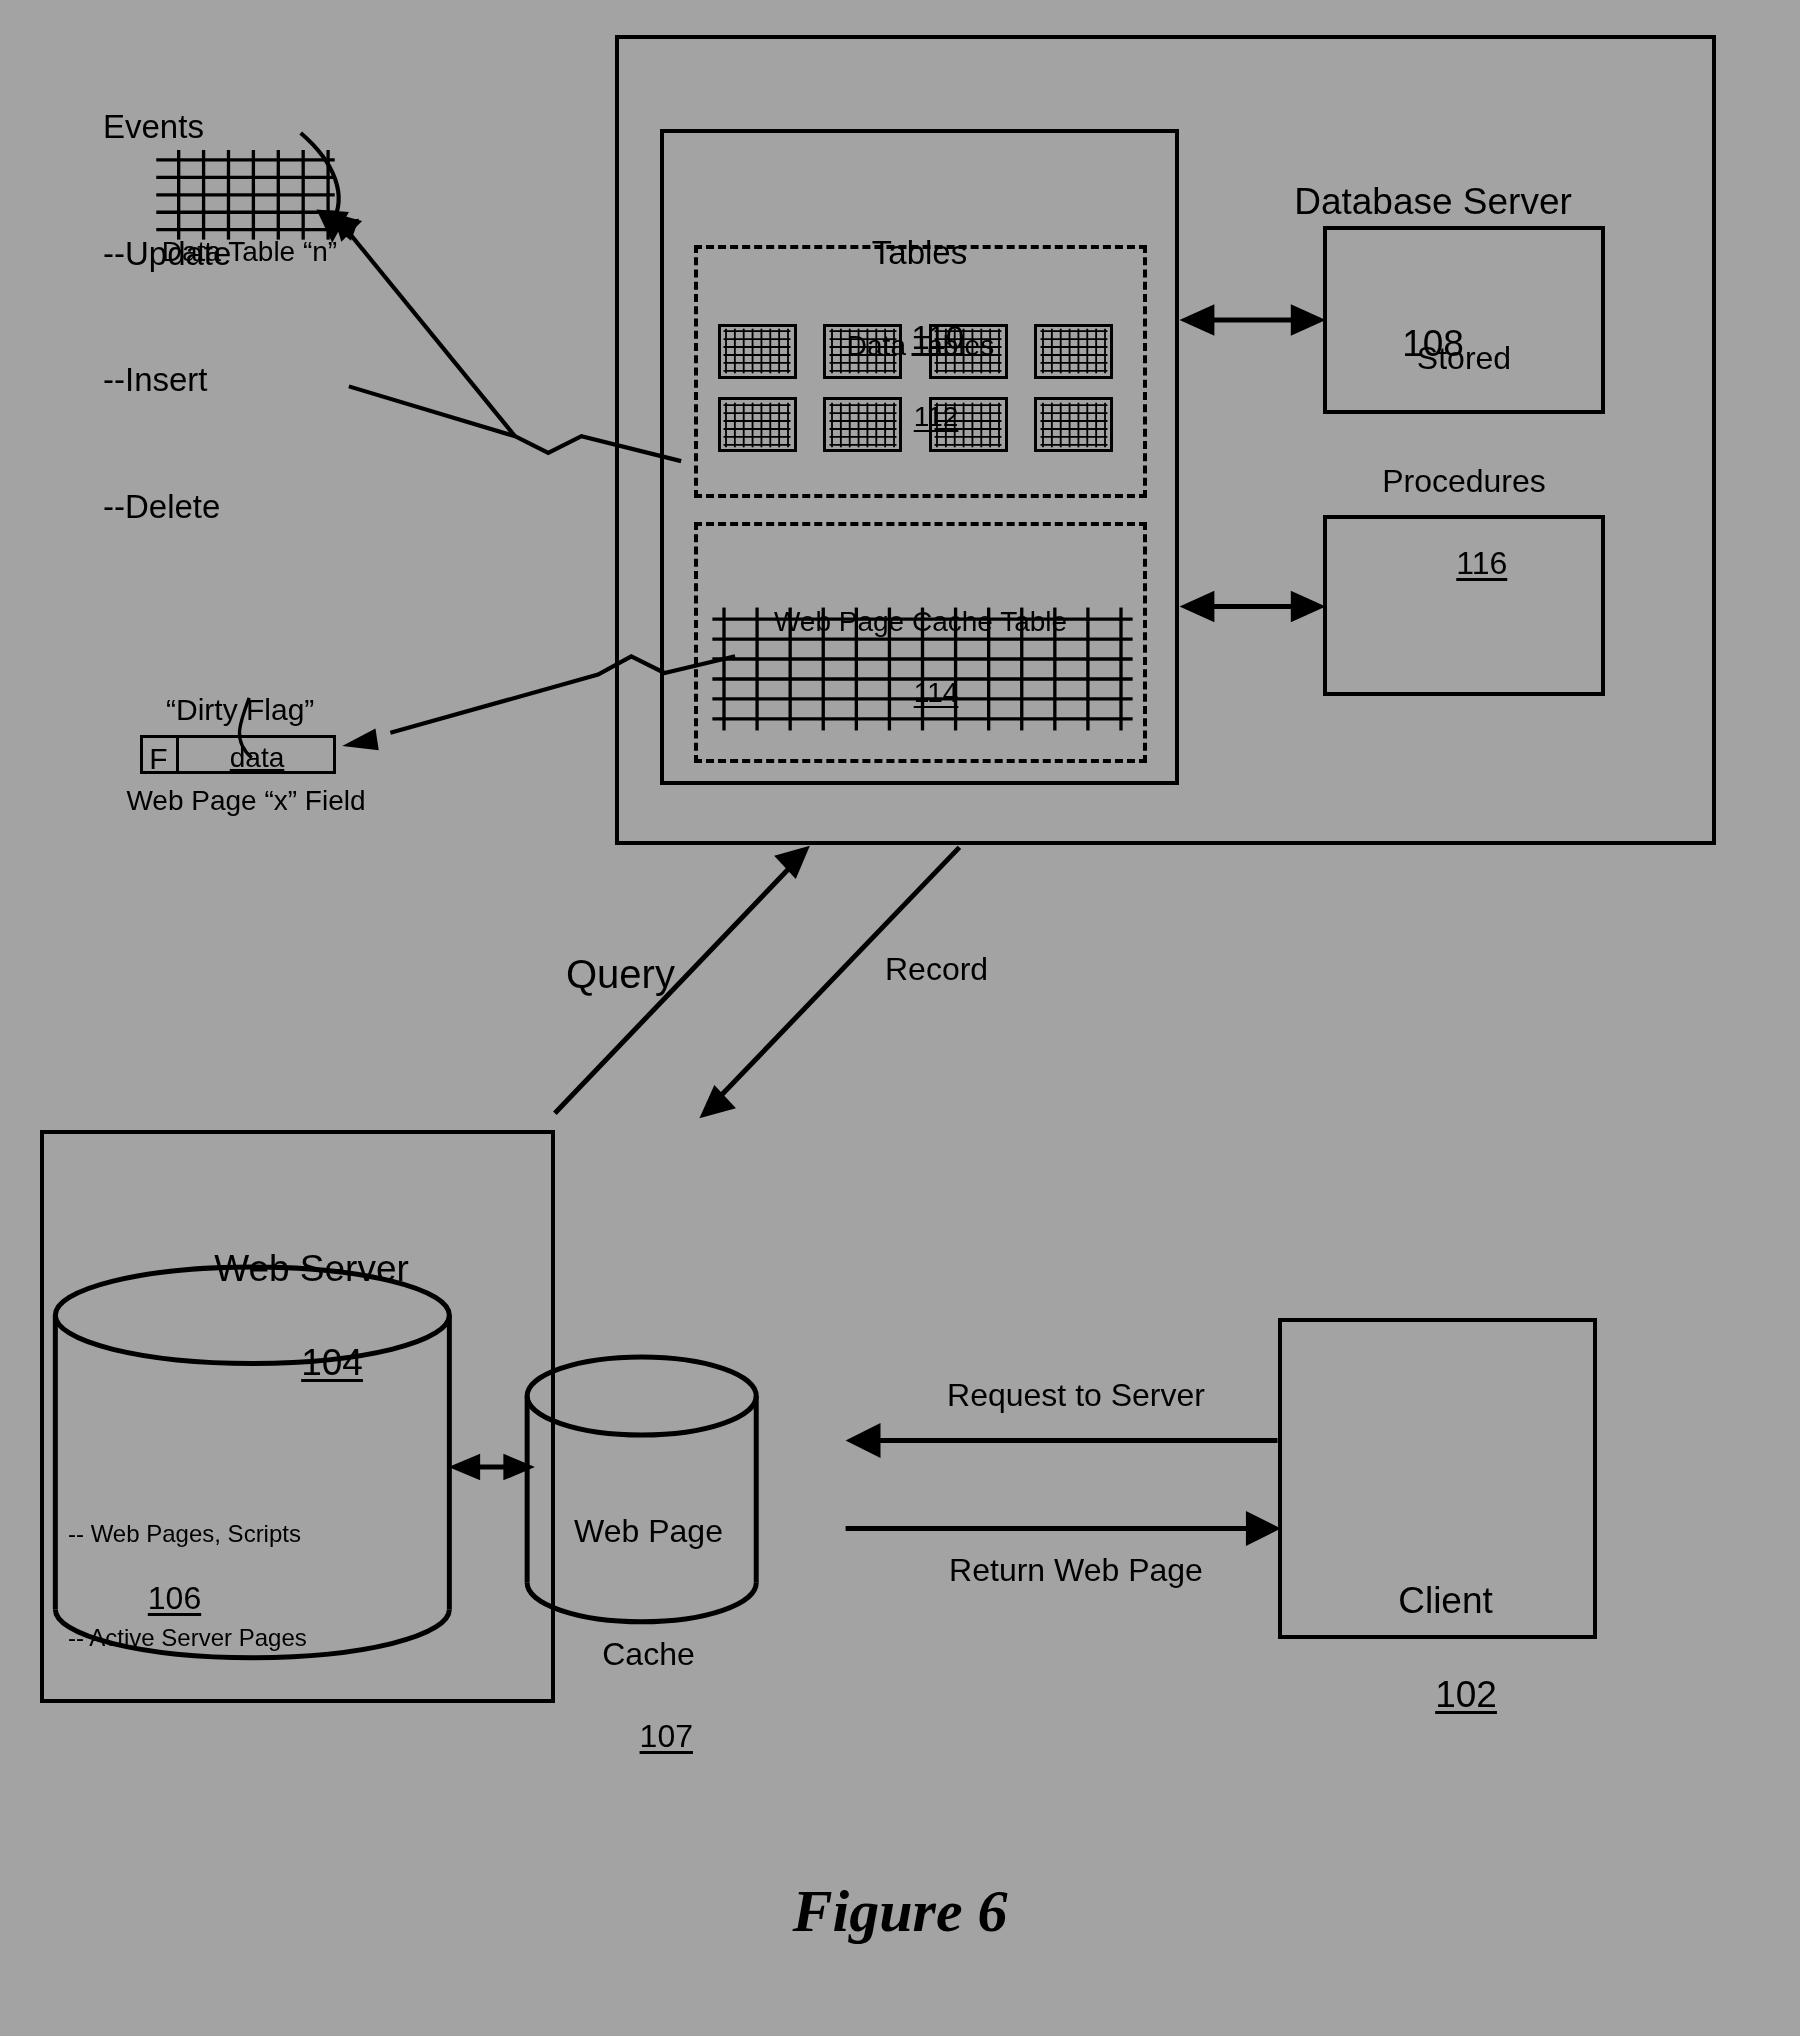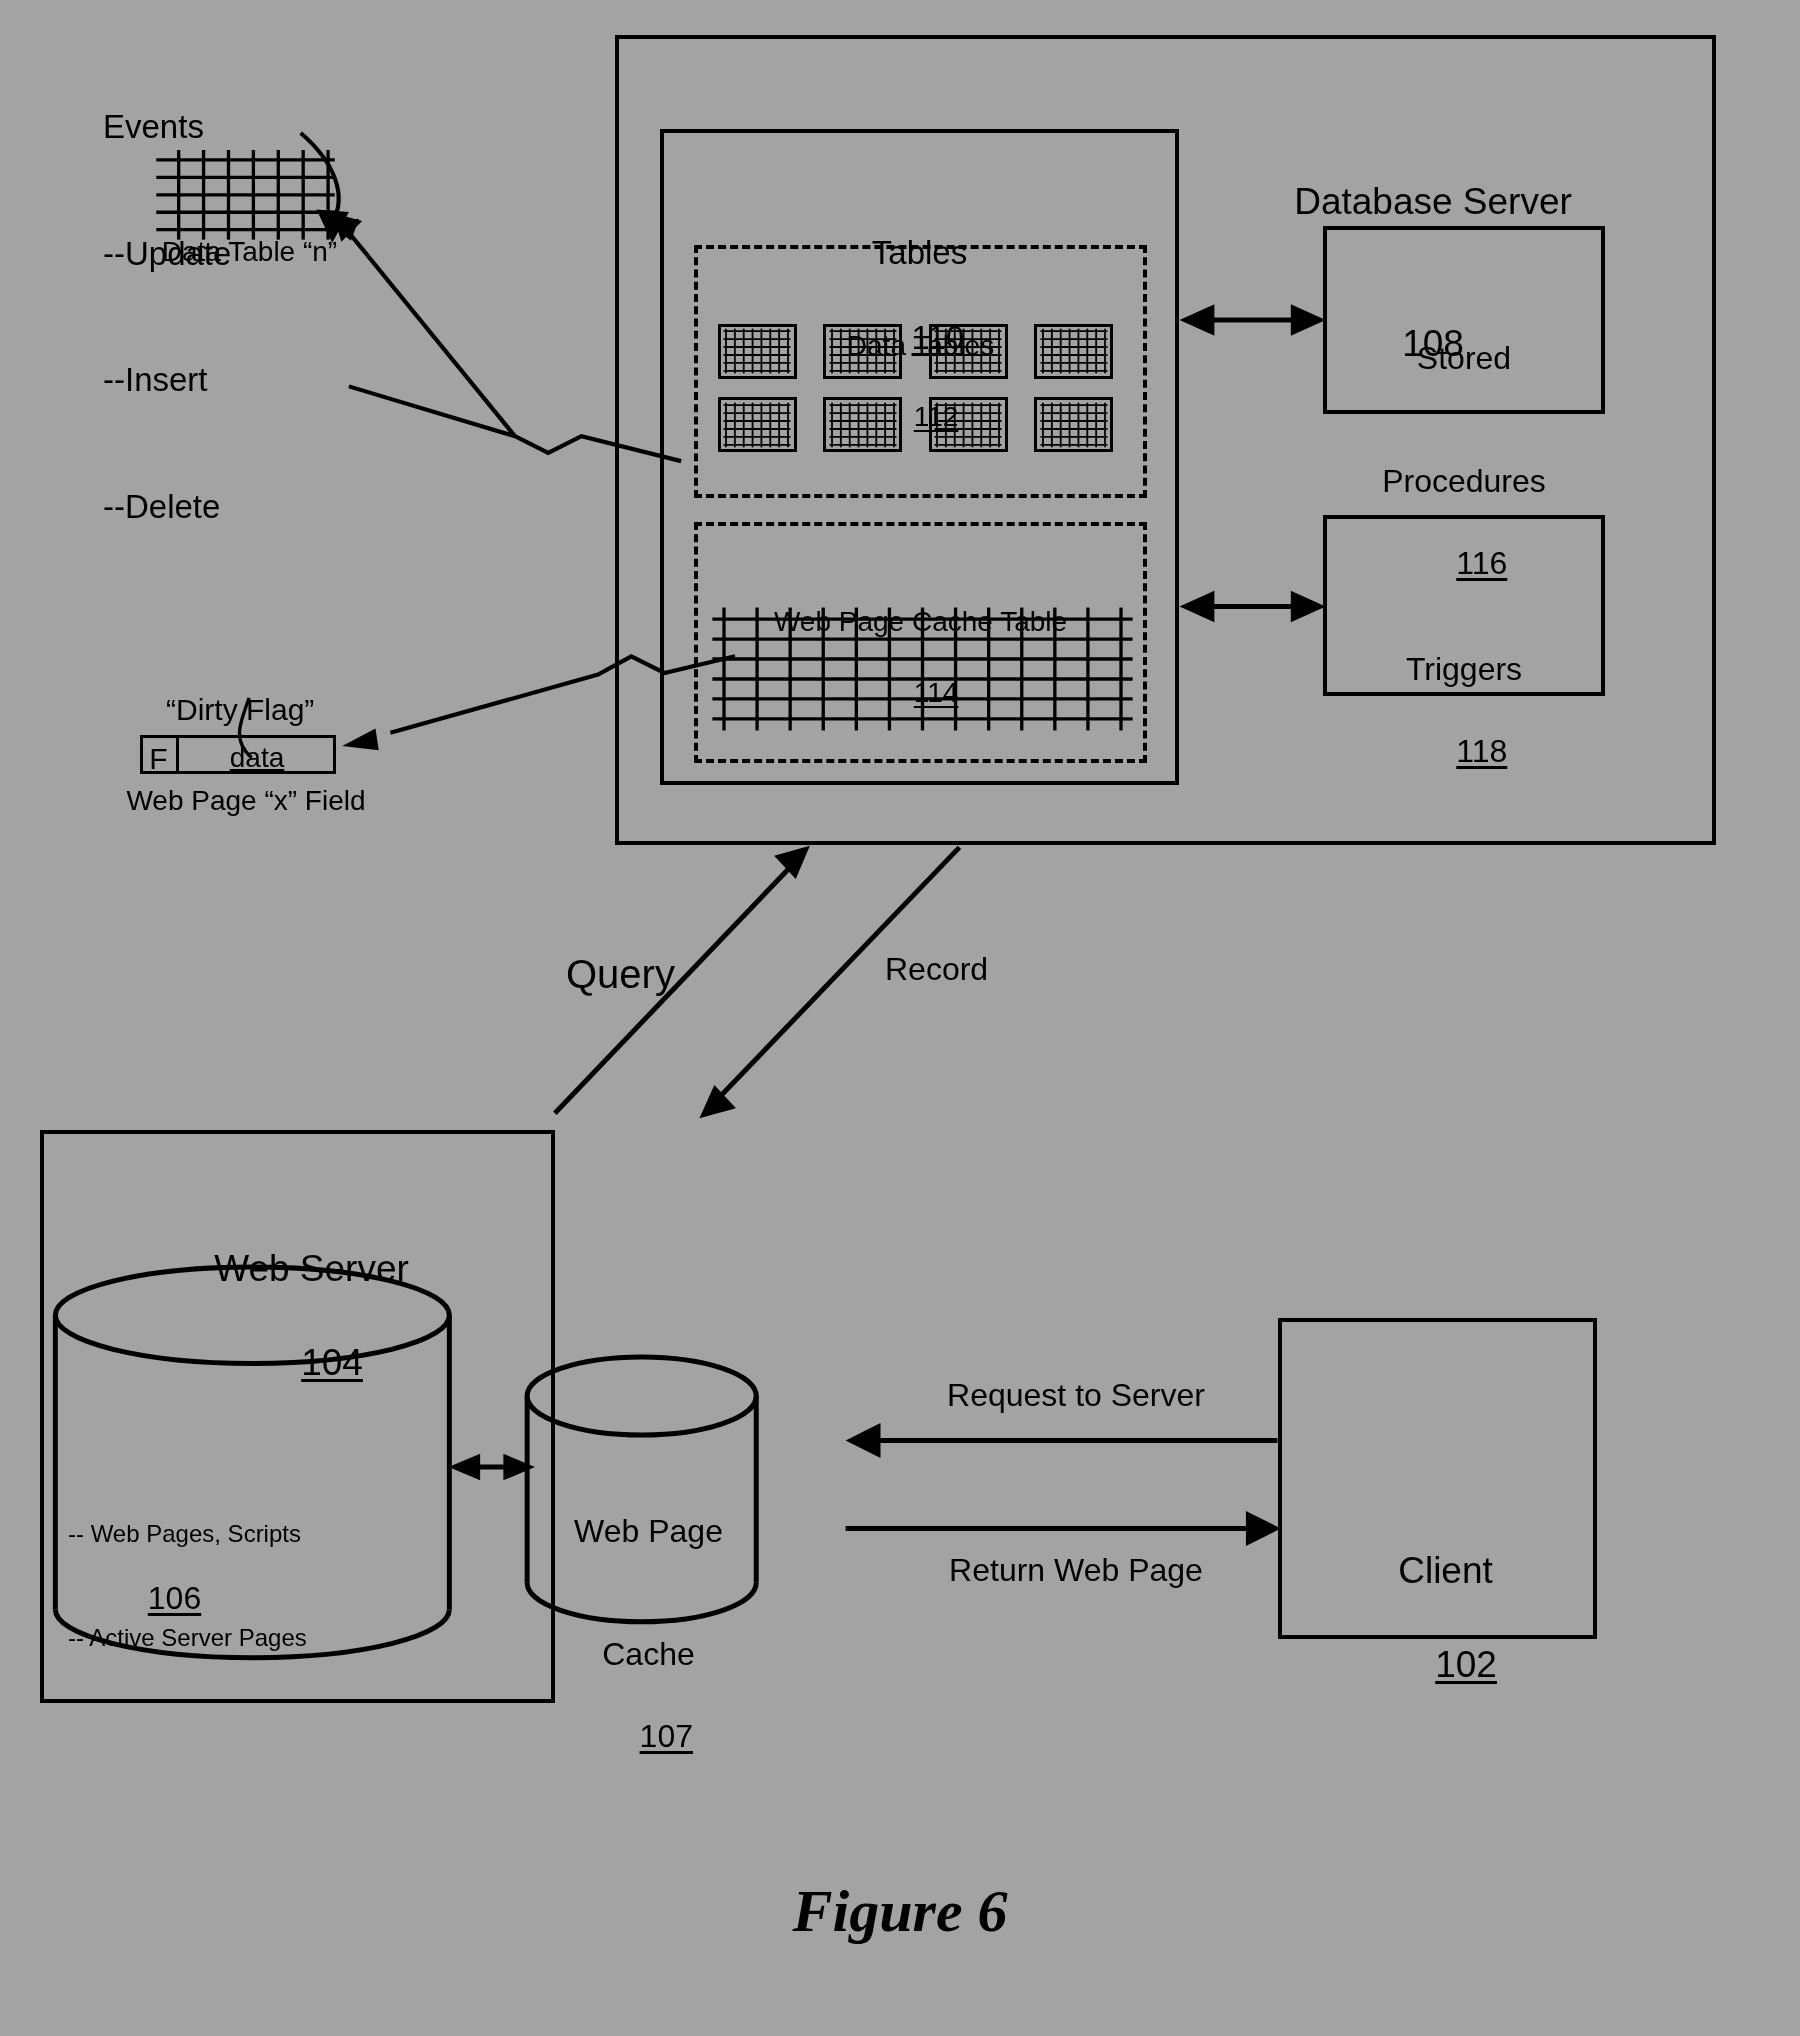"Triggers" div.txt { html: <div> <div>Triggers</div> <div>118</div> </div> -> none }
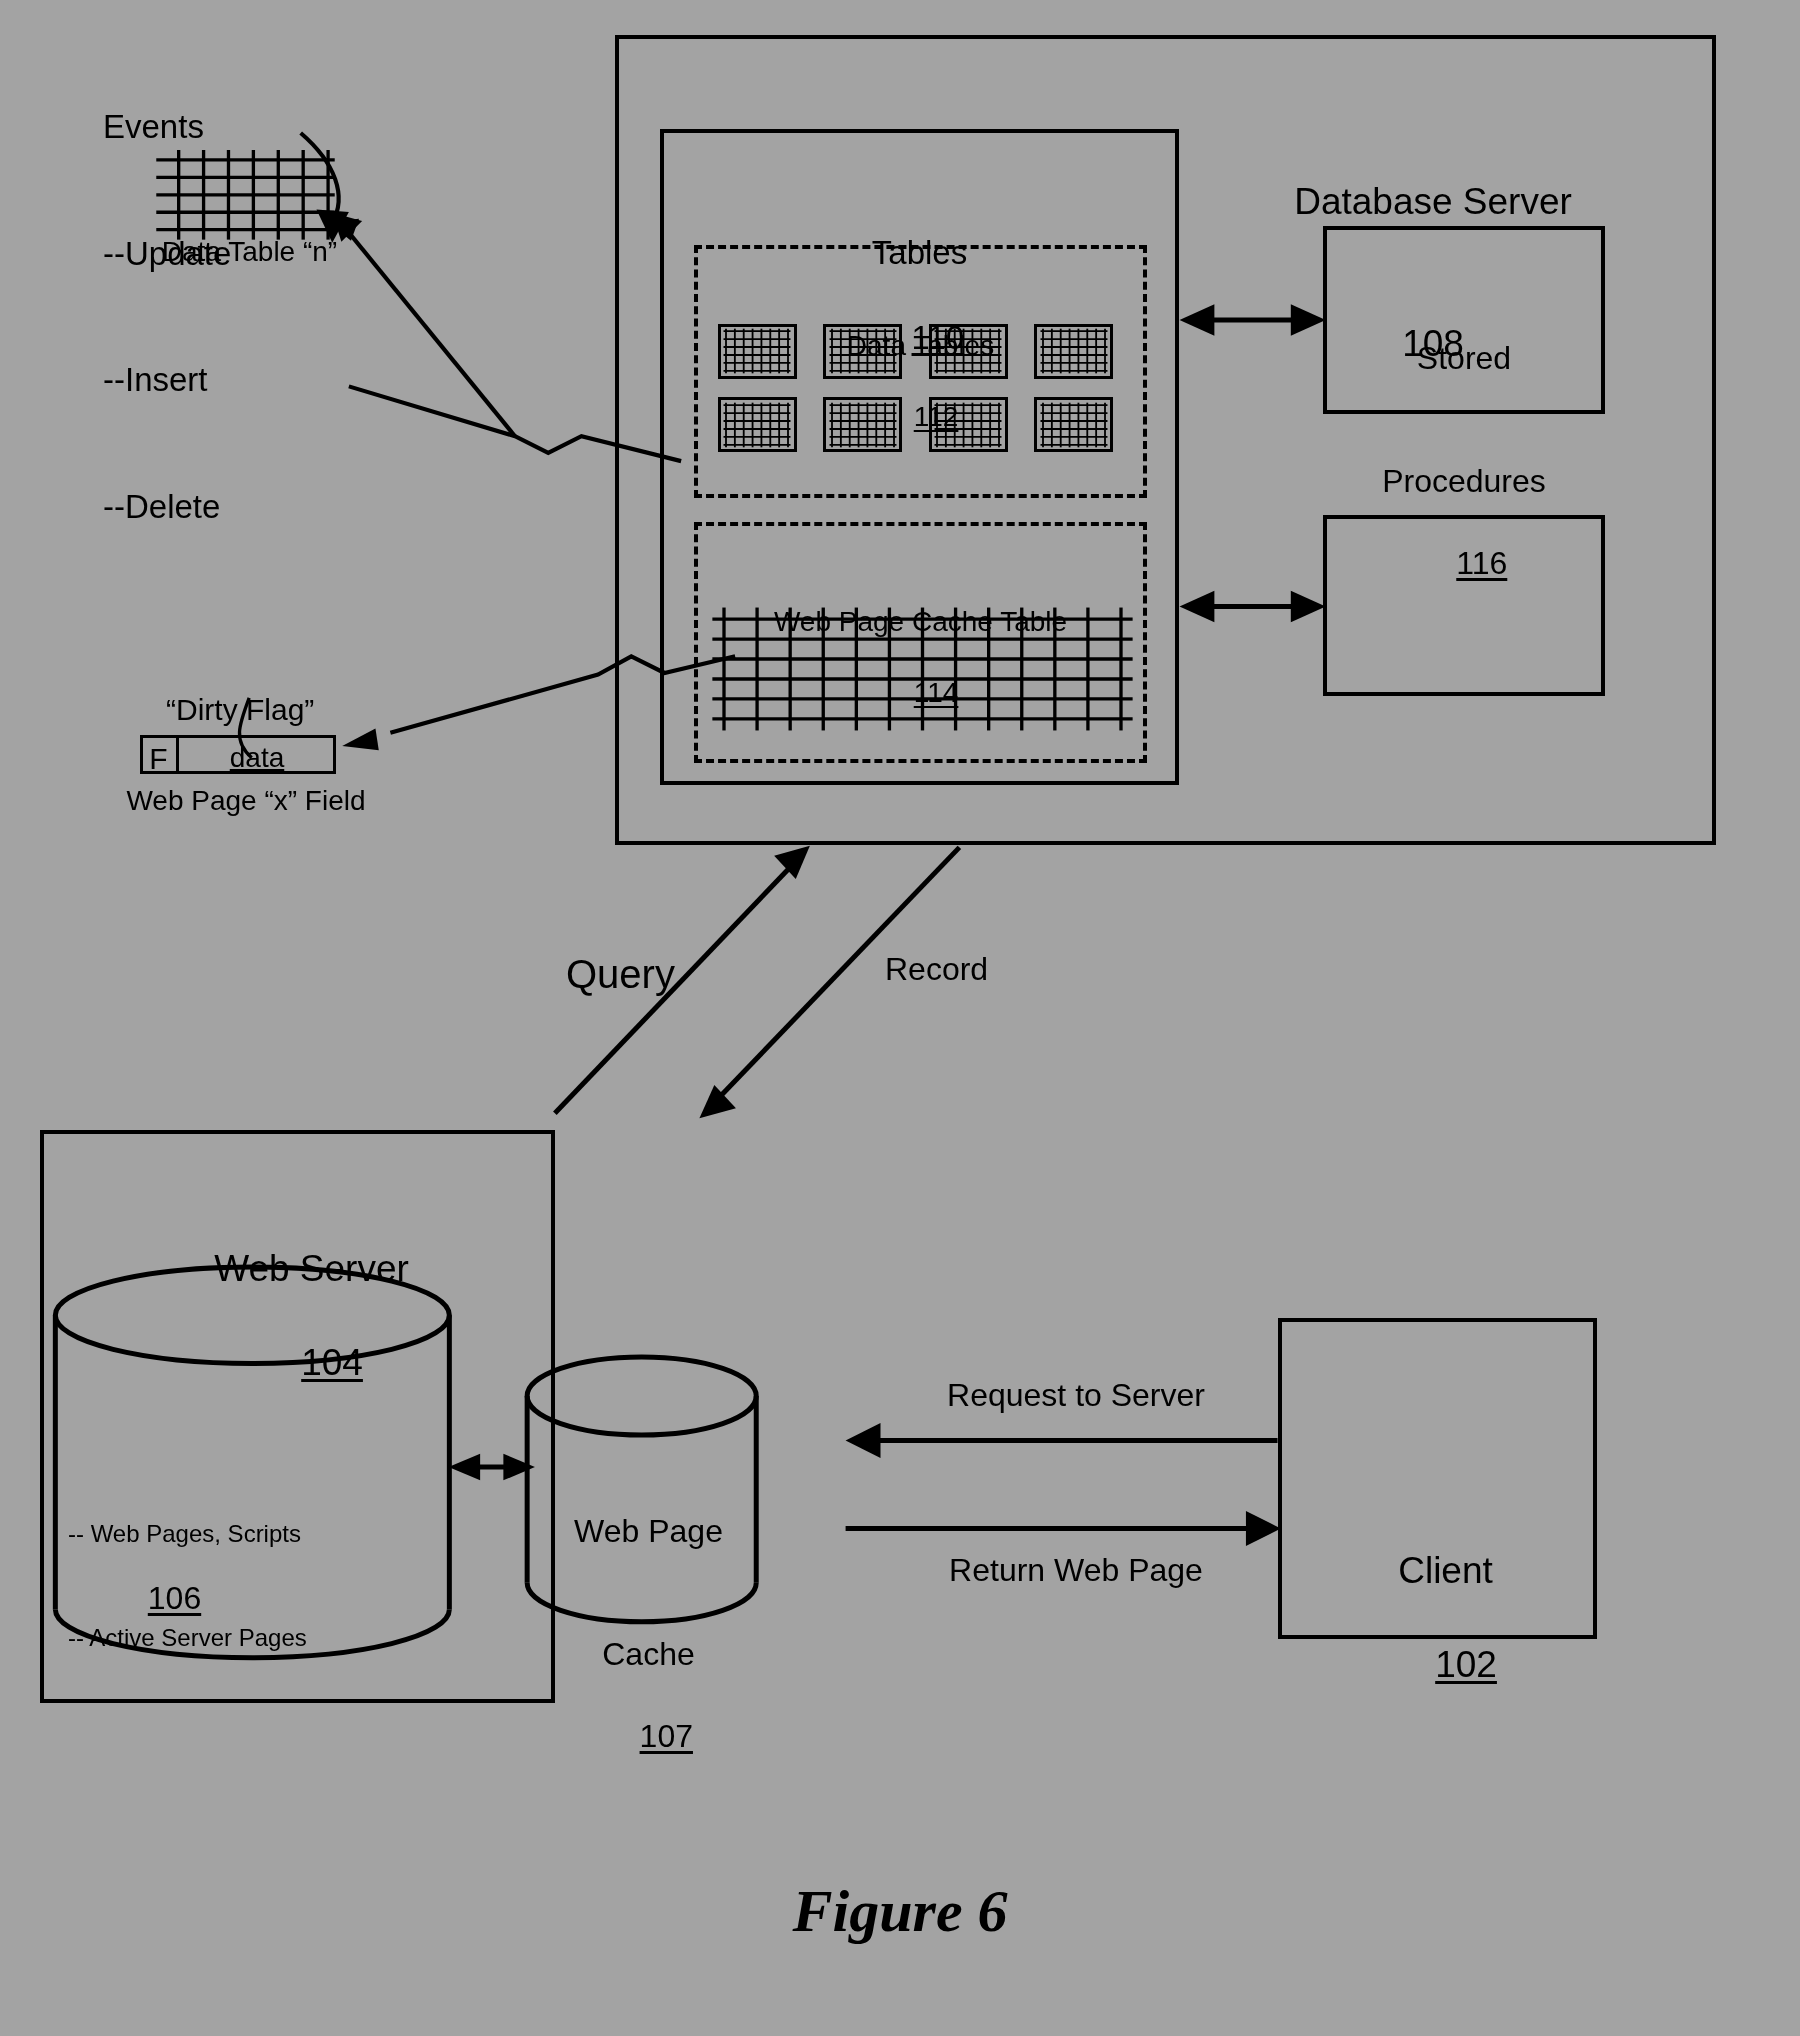"Client" div.txt { top: 1452px -> 1482px }
